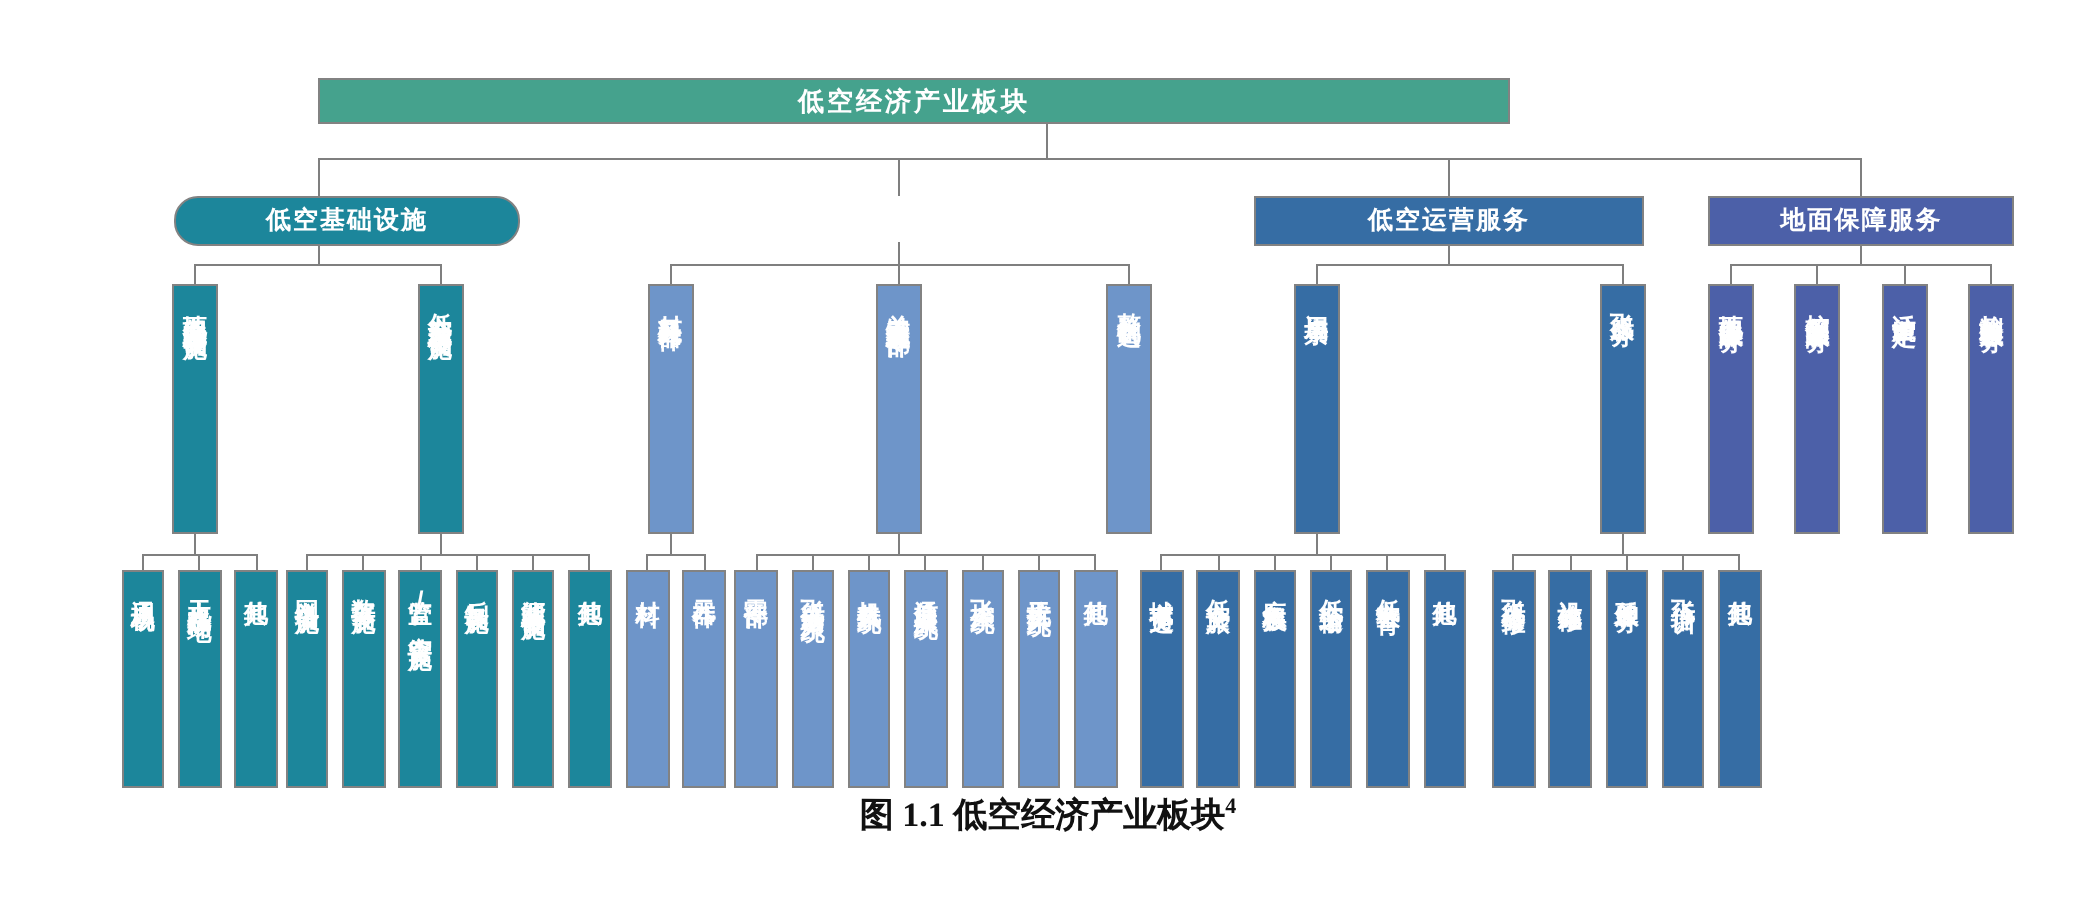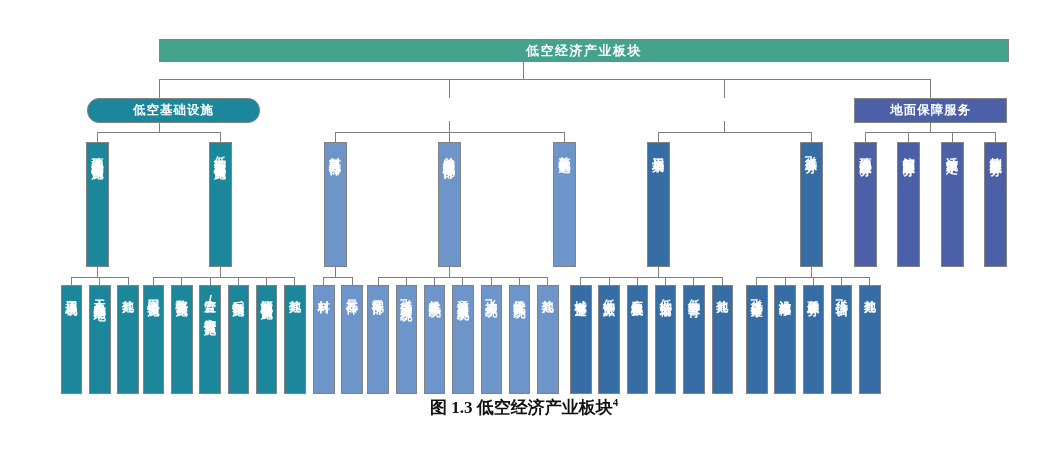"低空经济产业板块" div.node { width: 850px -> 596px }
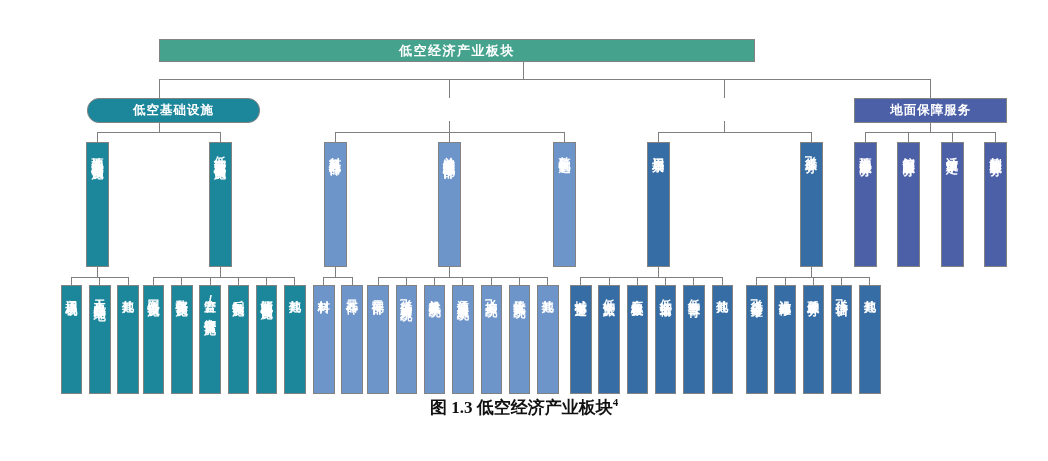"低空运营服务" div.node { html: none -> <div> <span>低空运营服务</span> </div> }
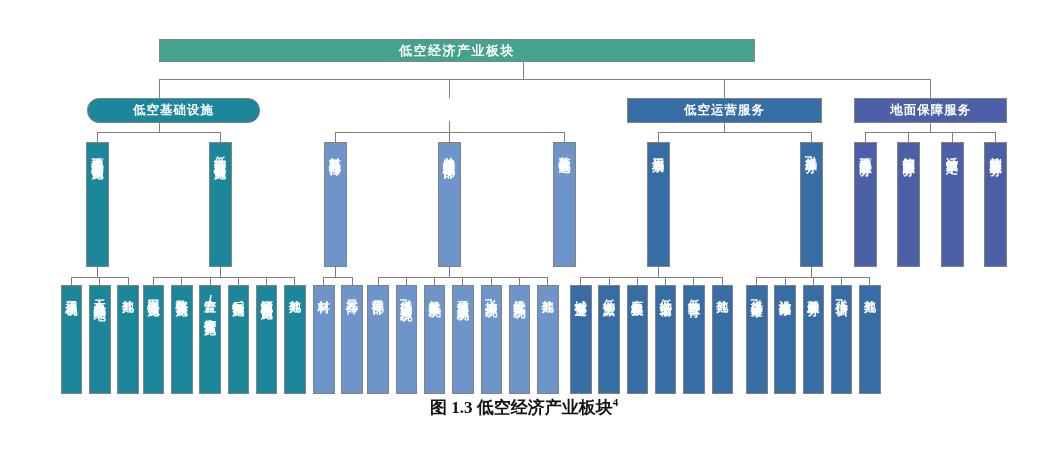"图 1.3 低空经济产业板块" span { text: 1.3 -> 1.1 }
